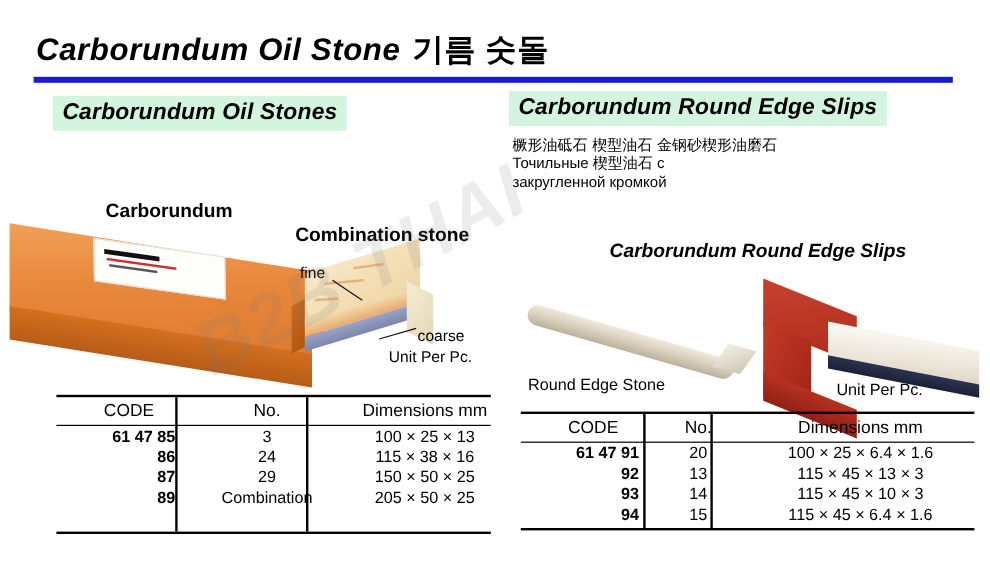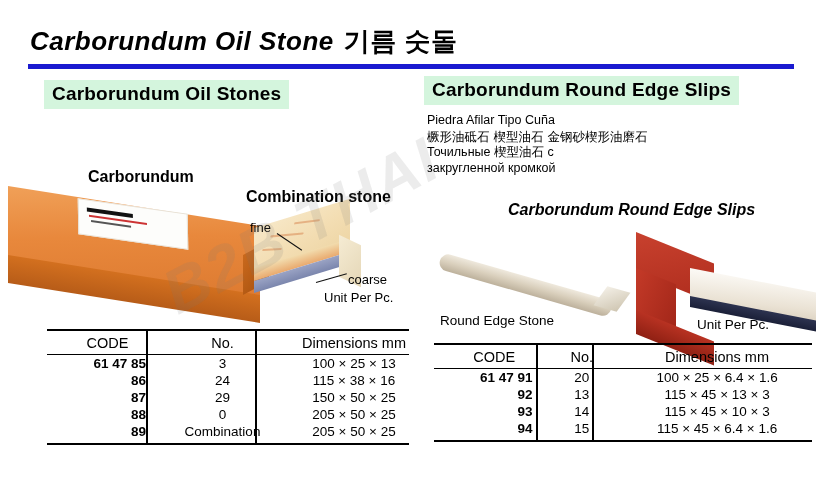"Carborundum Oil Stones" .band { font-style: none -> italic }
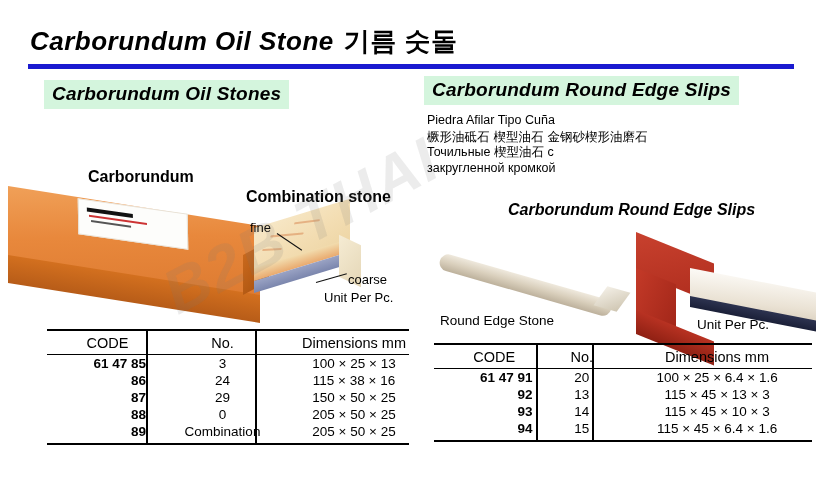"Piedra Afilar Tipo Cuña" div { html: <div>Piedra Afilar Tipo Cuña</div> -> none }
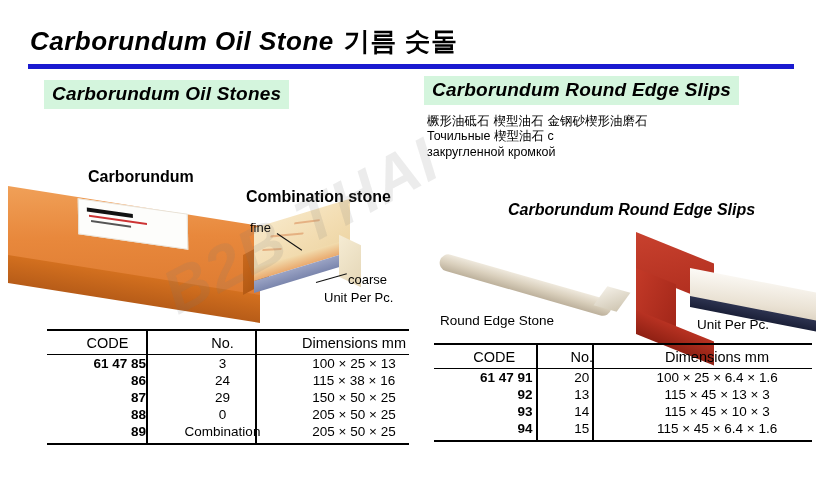"88" tr { html: <tr> <td>88</td> <td>0</td> <td>205 × 50 × 25</td> </tr> -> none }
